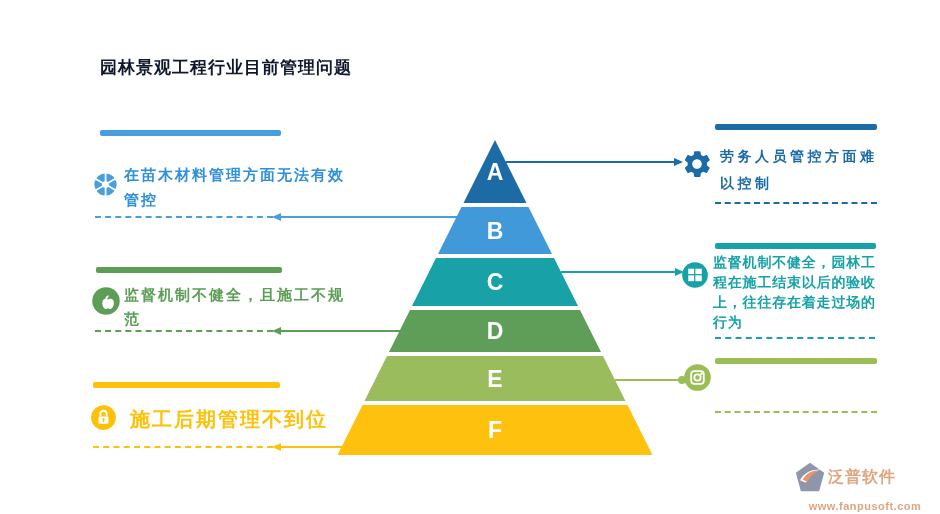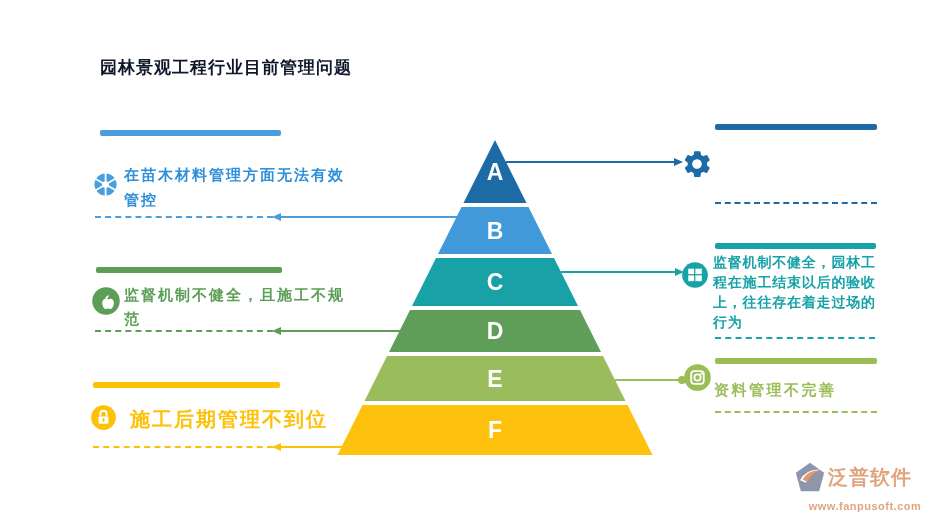"劳务人员管控方面难以控制" p.txt { html: none -> <p>劳务人员管控方面难以控制</p> }
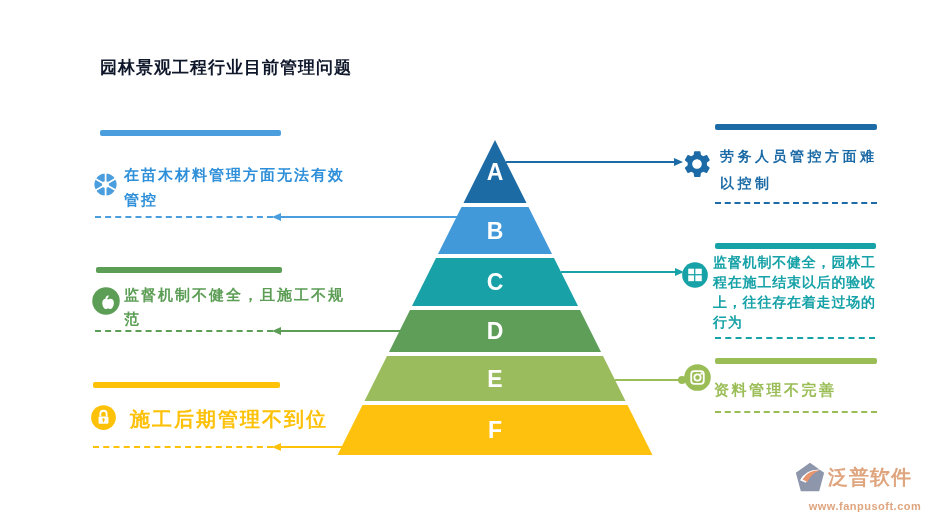"资料管理不完善" p.txt { html: <p>资料管理不完善</p> -> none }
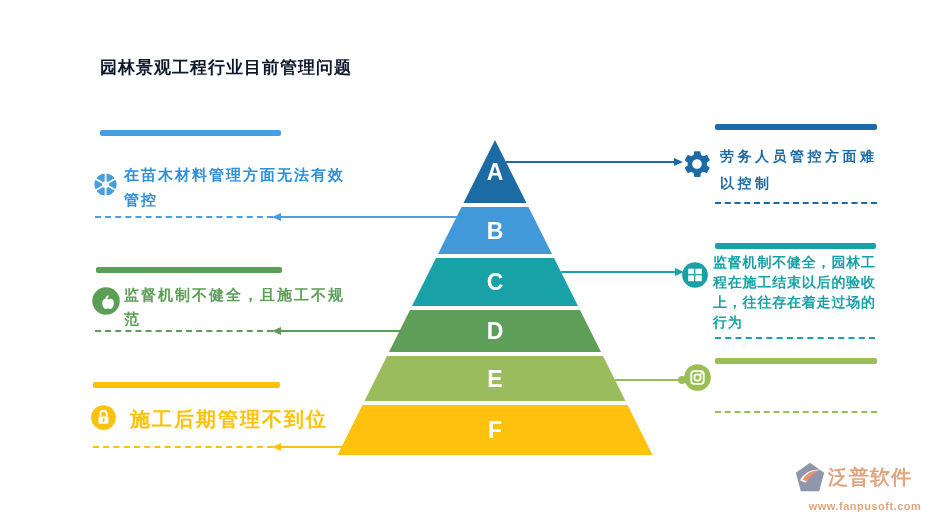"泛普软件" .brand-name { font-size: 20px -> 16px }
